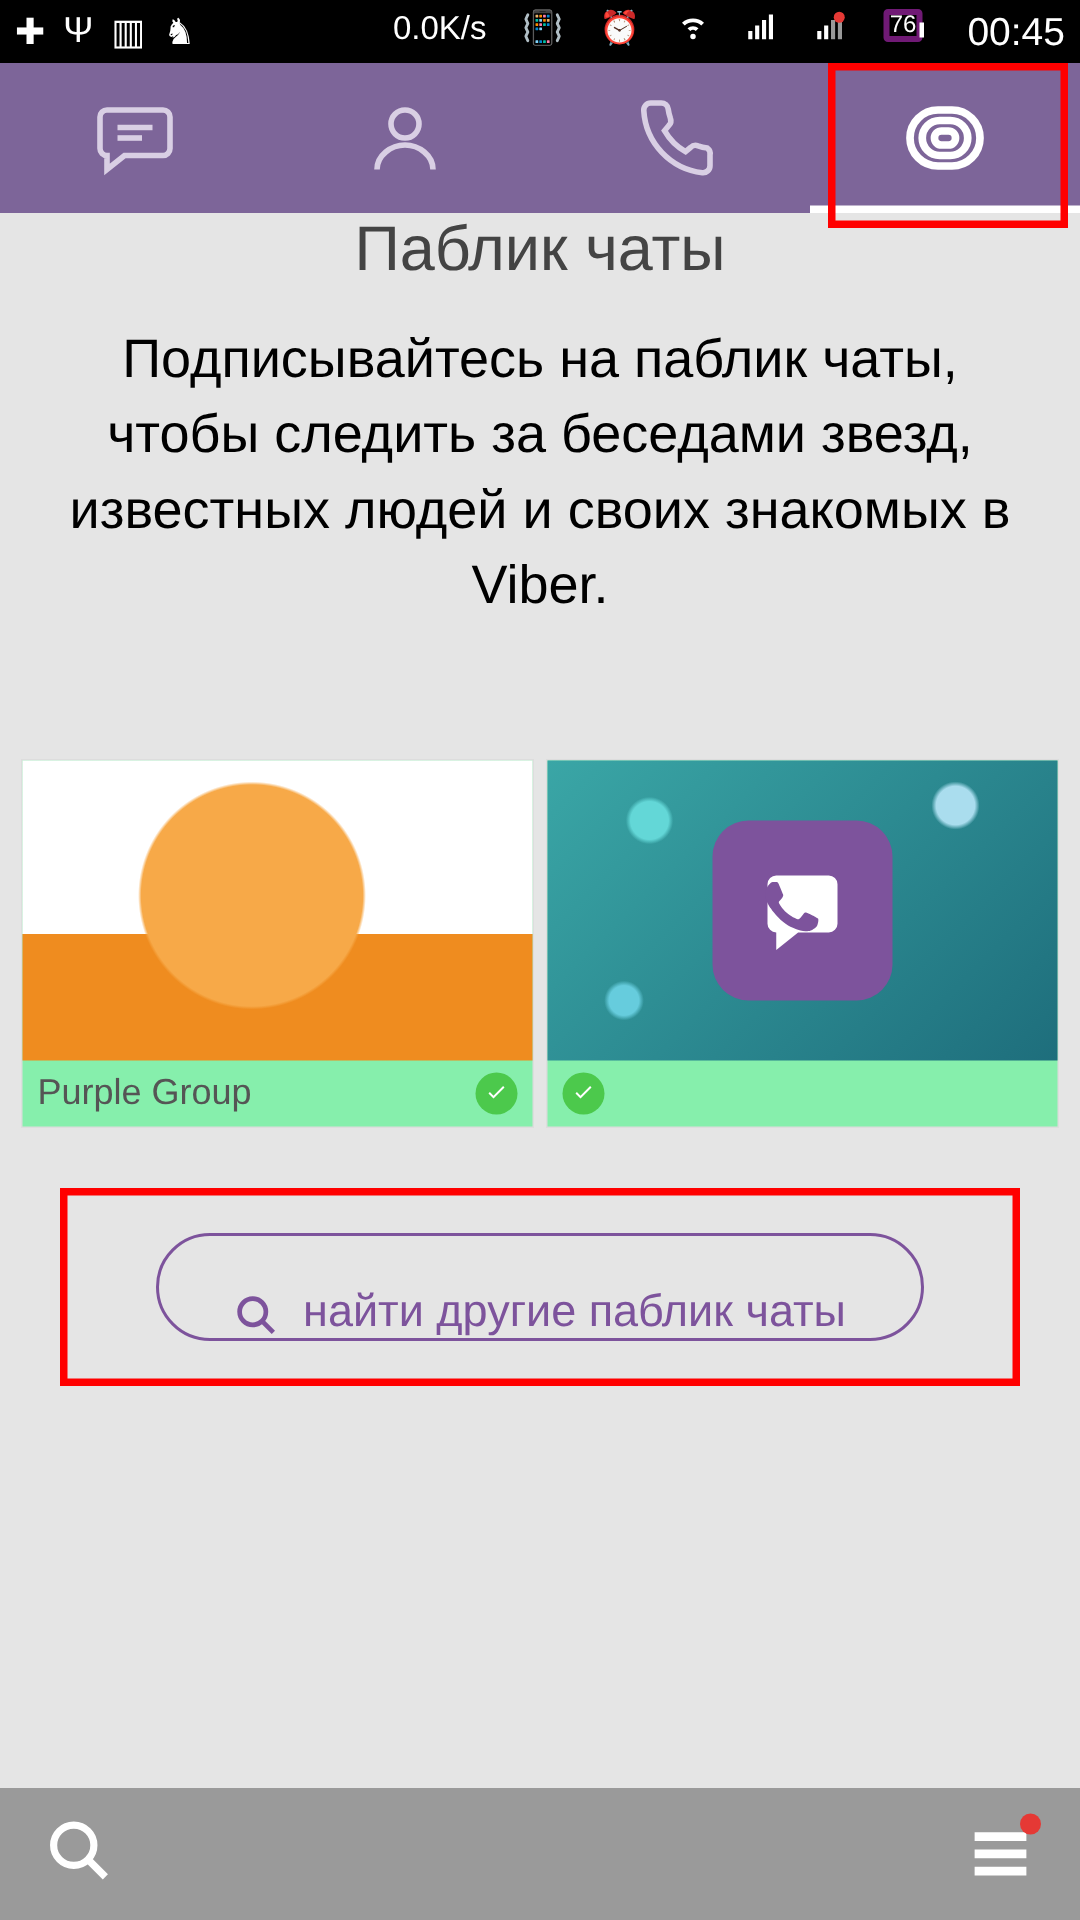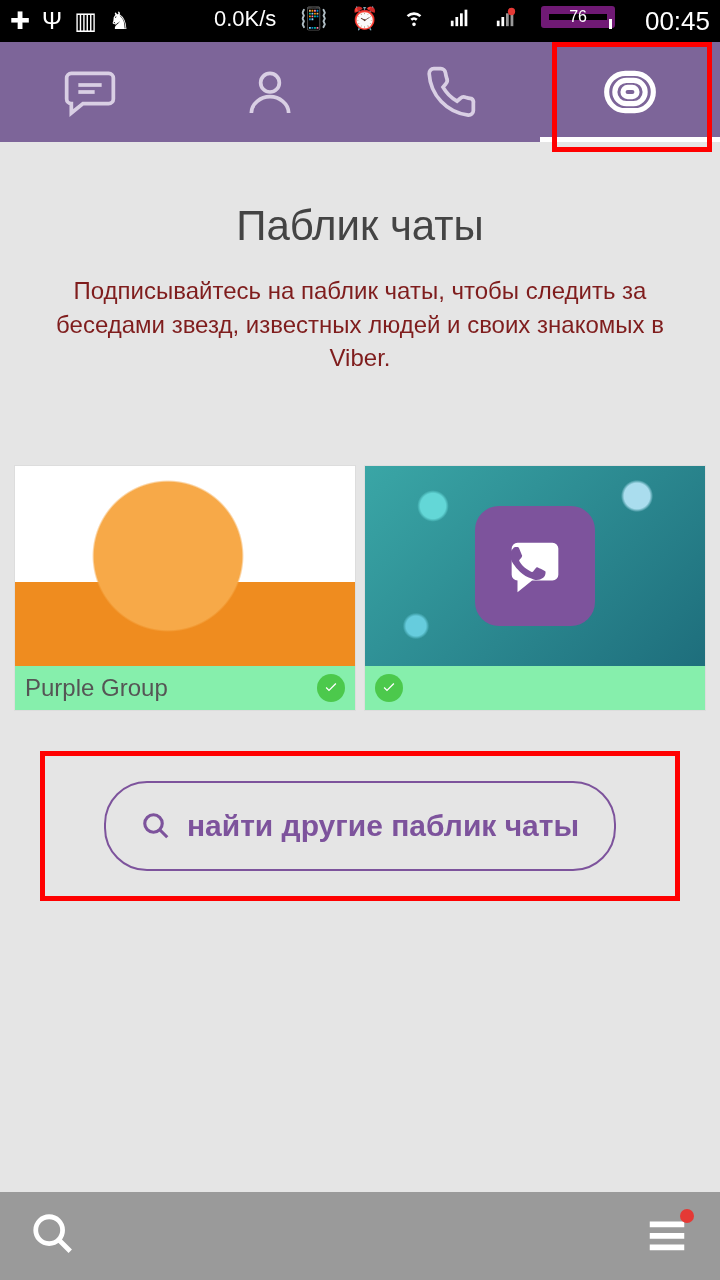"76" .battery-box { border: 8px solid #701a75 -> 4px solid #701a75; padding: 0 20px -> 0 0 }
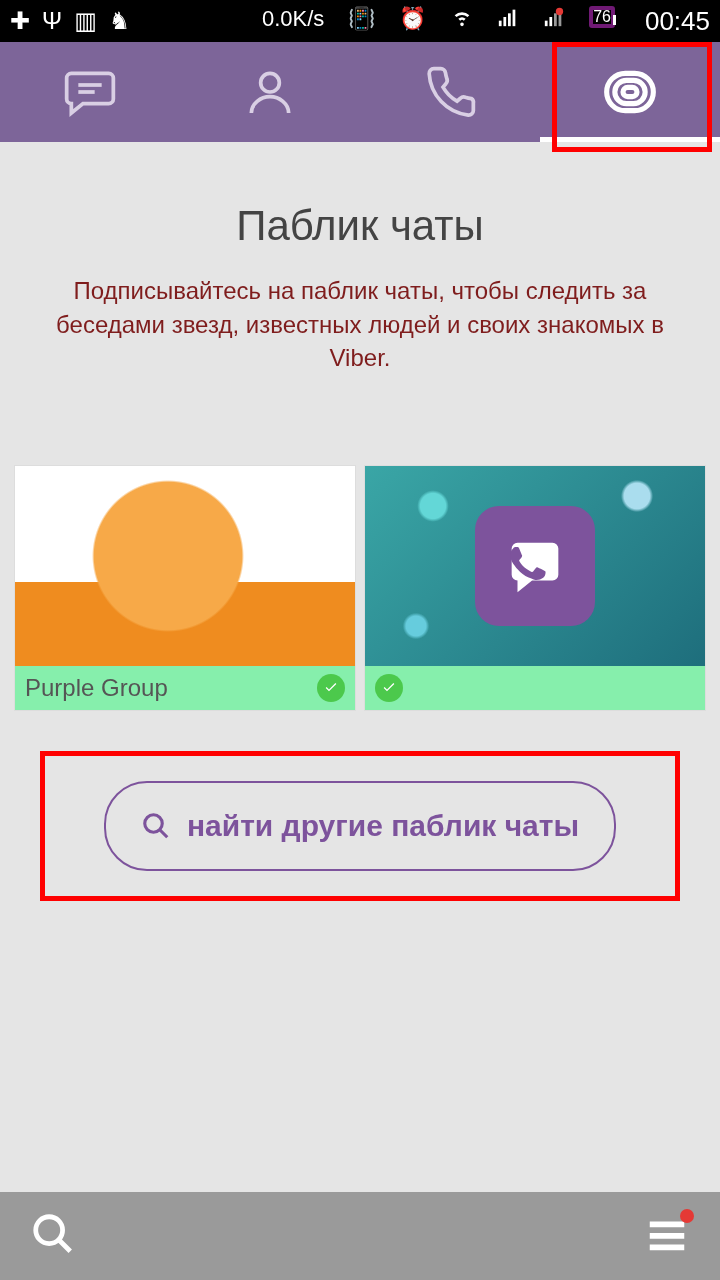"Паблик чаты" .content { padding-top: 60px -> none }
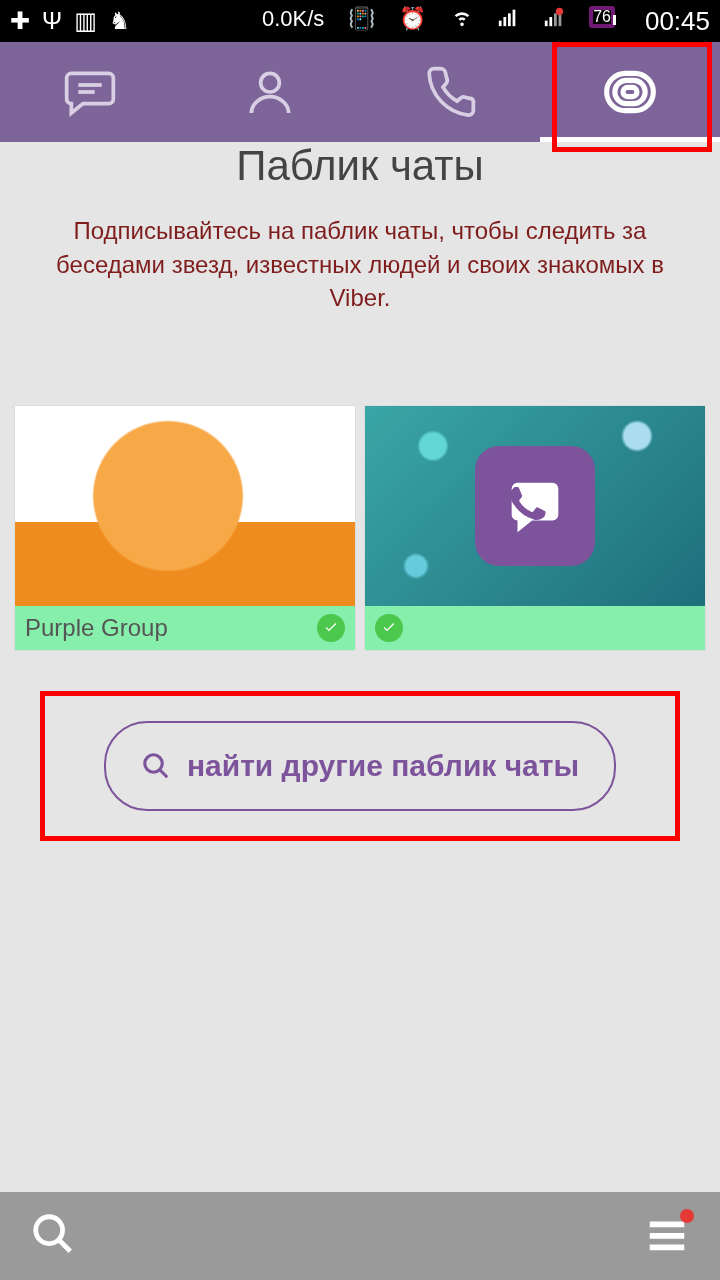"Подписывайтесь на паблик чаты, чтобы" .subtitle { color: #7f1d1d -> #000000; font-size: 24px -> 36px }
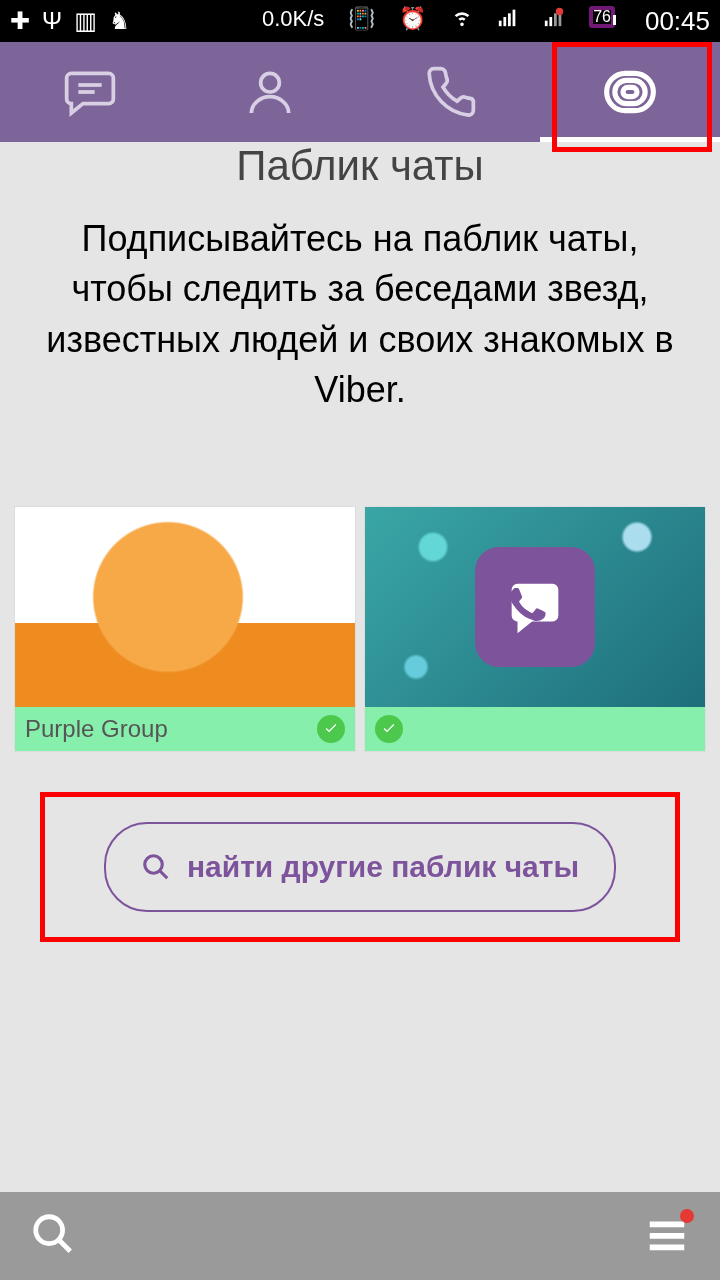"найти другие паблик чаты" .search-btn { align-items: center -> flex-end; font-weight: bold -> none; height: 90px -> 72px }
